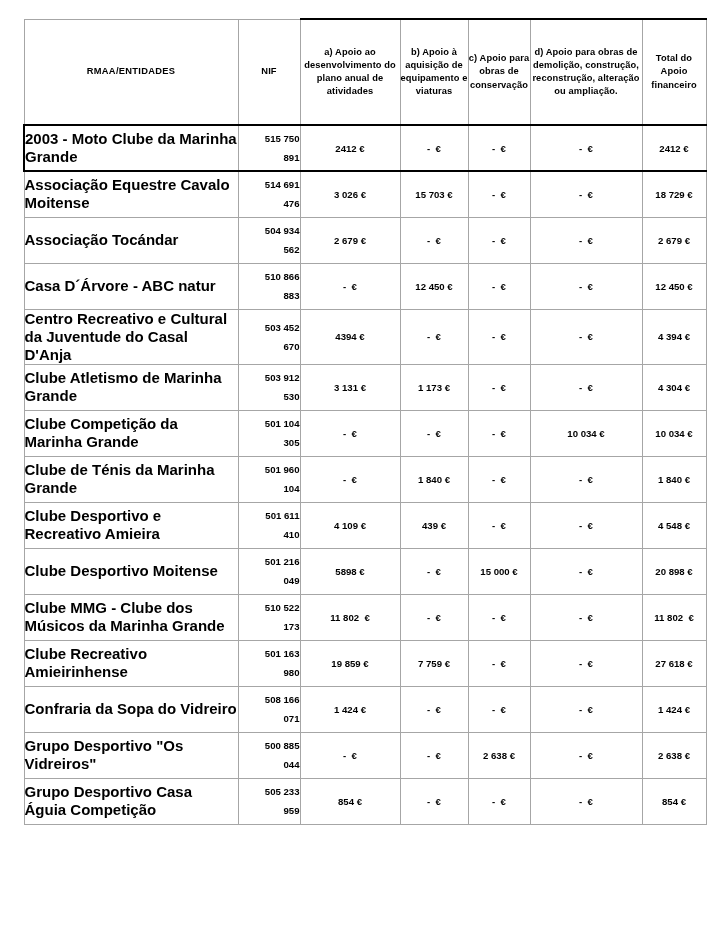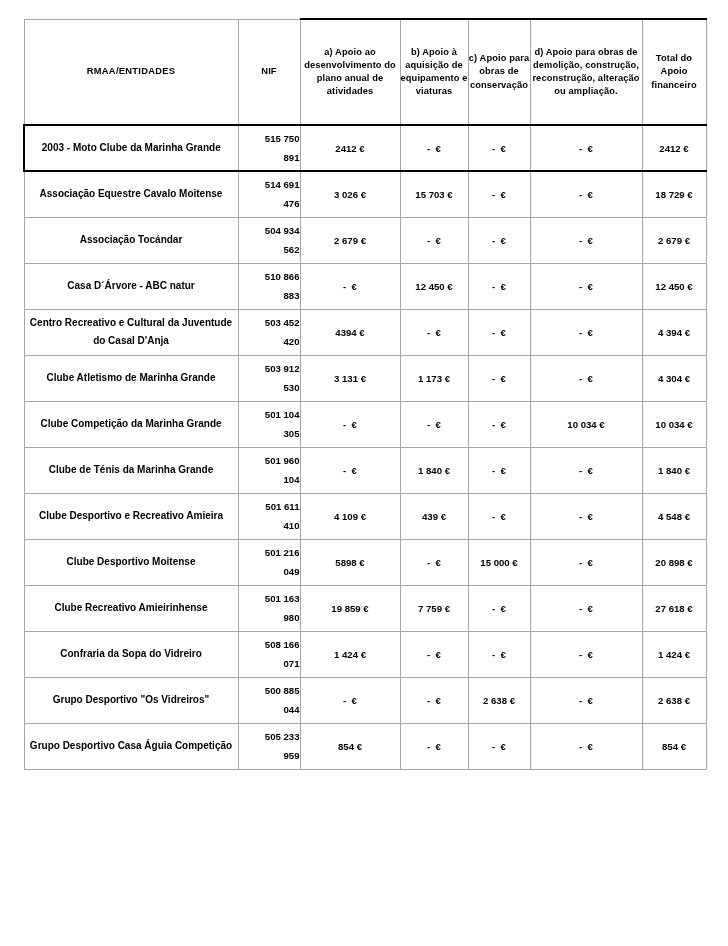"2003 - Moto Clube da" td.cell-entity { font-size: 10px -> 15px; text-align: center -> left }
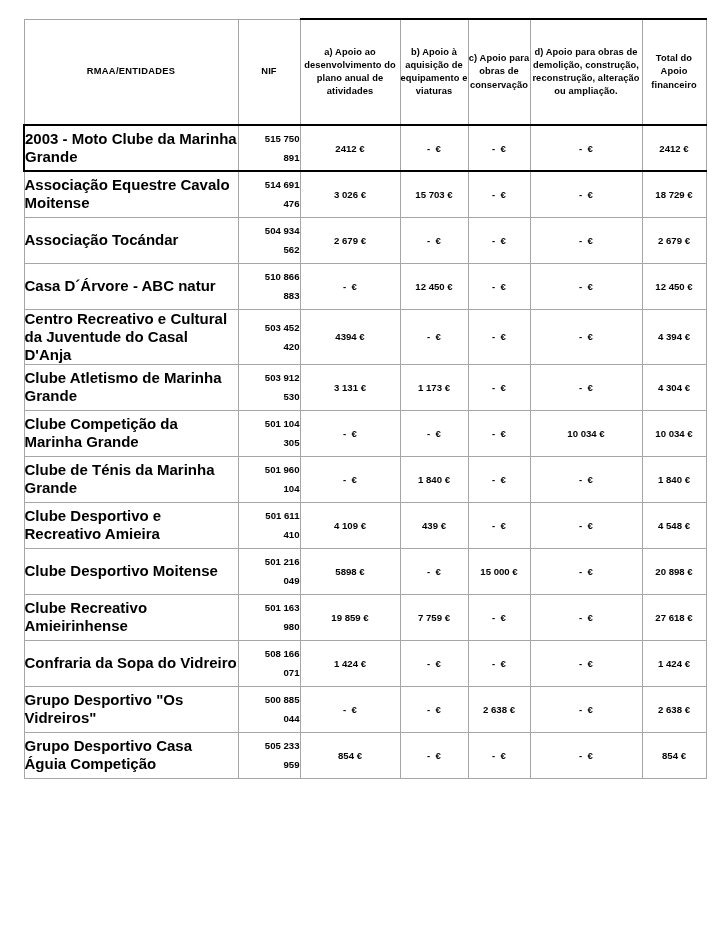"420" span.nif-line { text: 420 -> 670 }
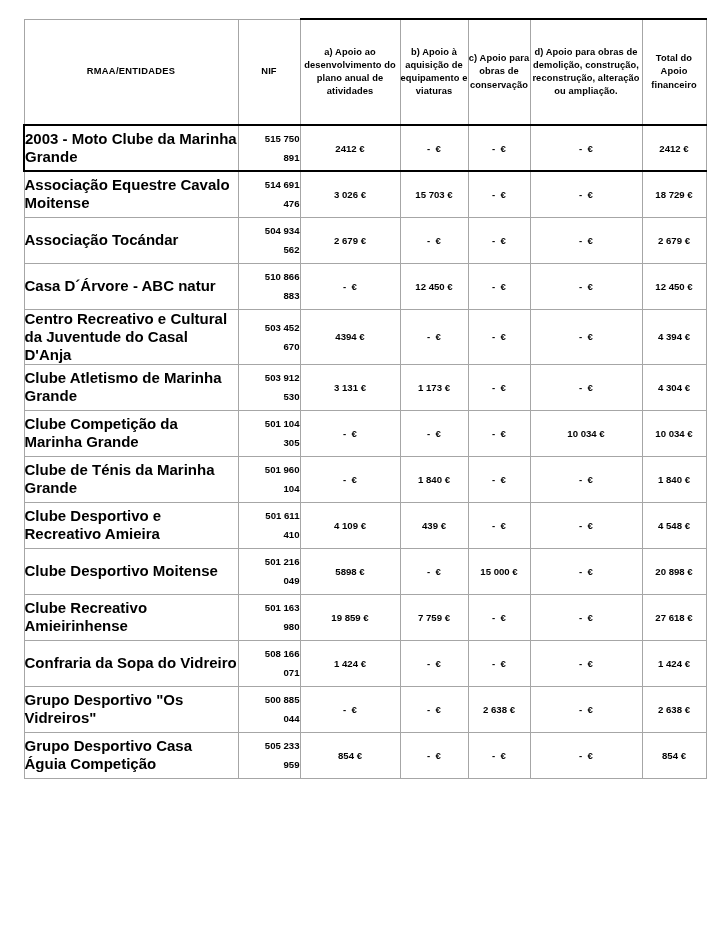"Clube MMG - Clube dos" tr { html: none -> <tr> <td>Clube MMG - Clube dos Músicos da Marinha Grande</td> <td><span>510 522</span><span>173</span></td> <td>11 802 €</td> <td>- €</td> <td>- €</td> <td>- €</td> <td>11 802 €</td> </tr> }
